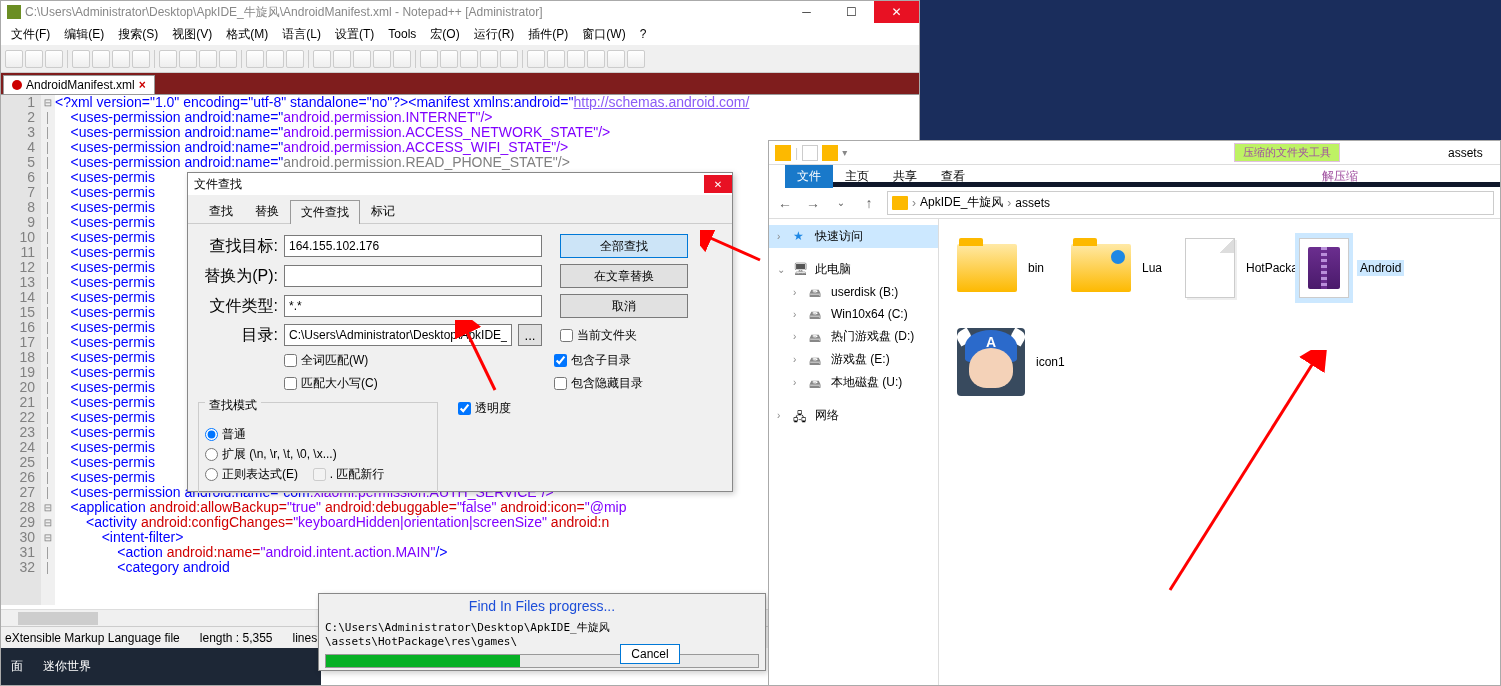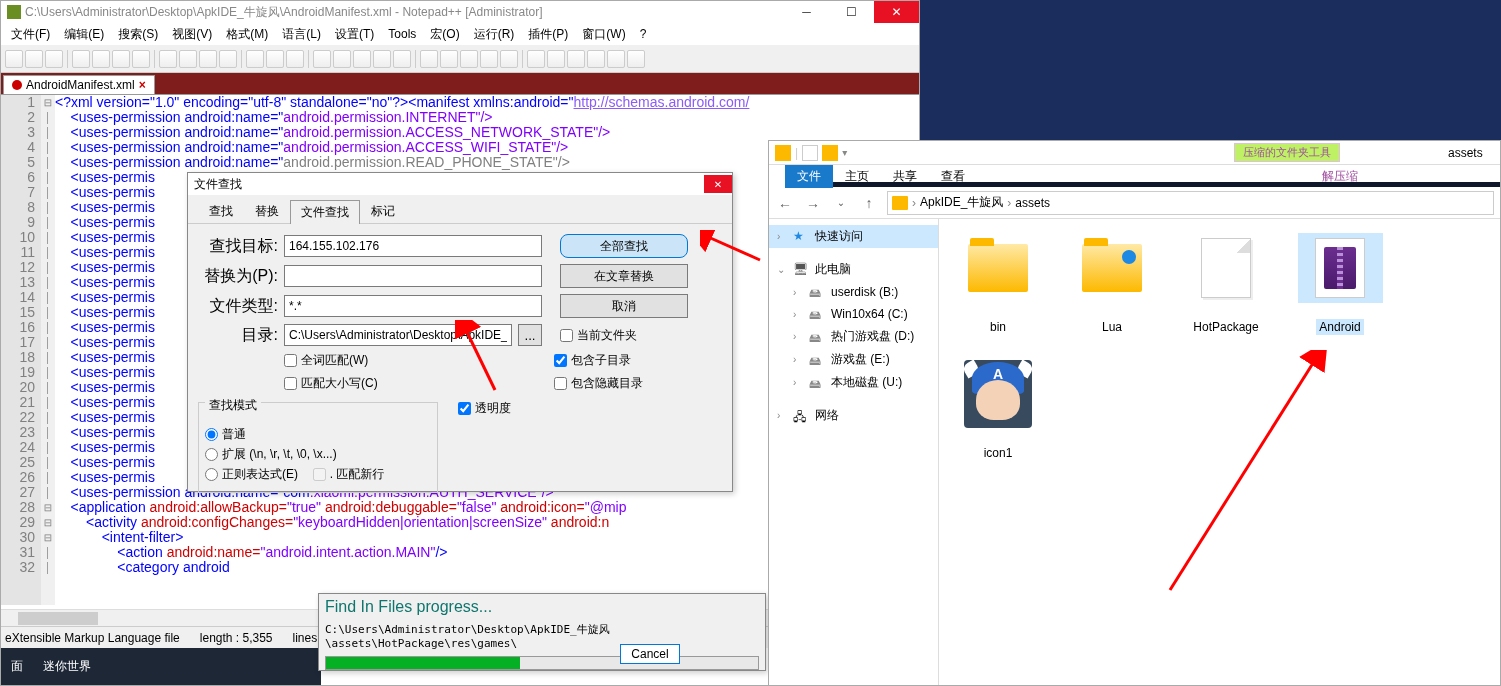"全部查找" .find-btn.highlight { border-radius: 8px -> none }
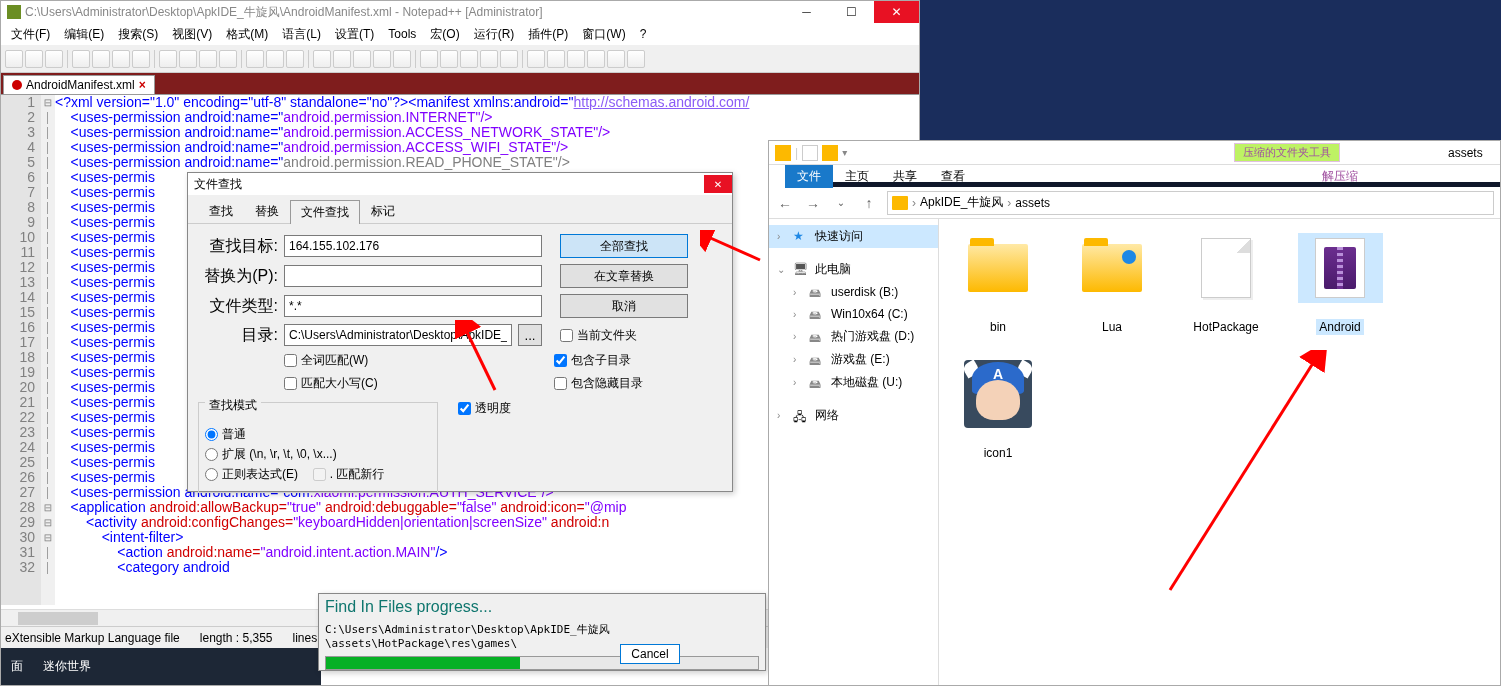"bin" .exp-item { flex-direction: column -> row; gap: 16px -> 4px }
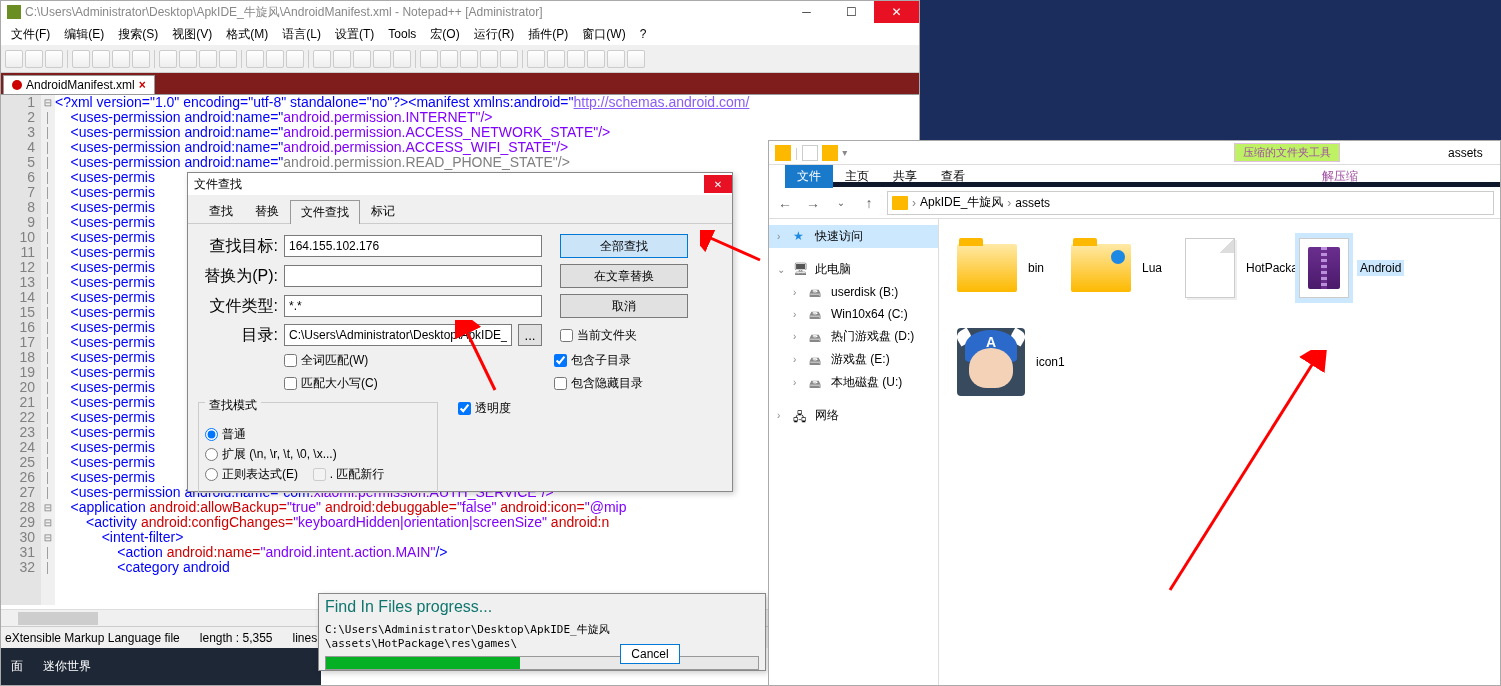"Find In Files progress..." .progress-title { color: #0f766e -> #1d4ed8; font-size: 16px -> 14px; text-align: none -> center }
